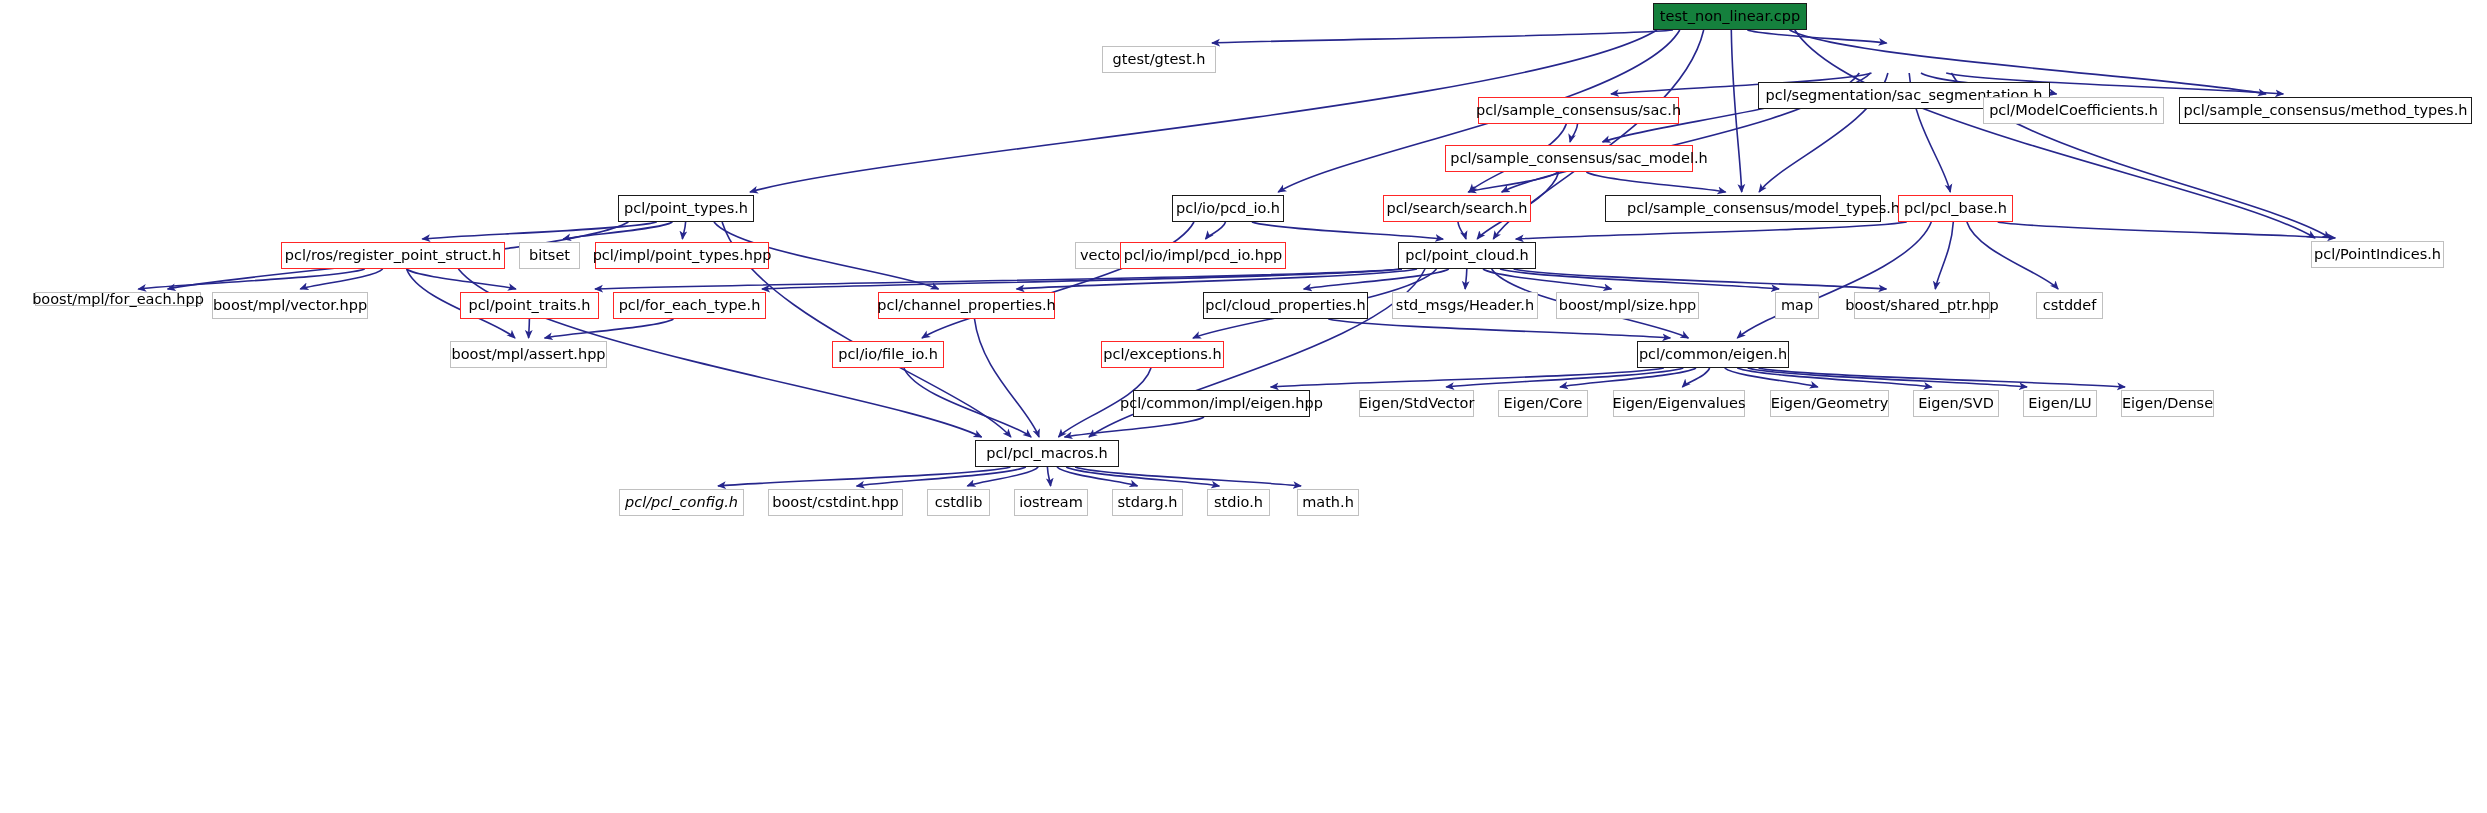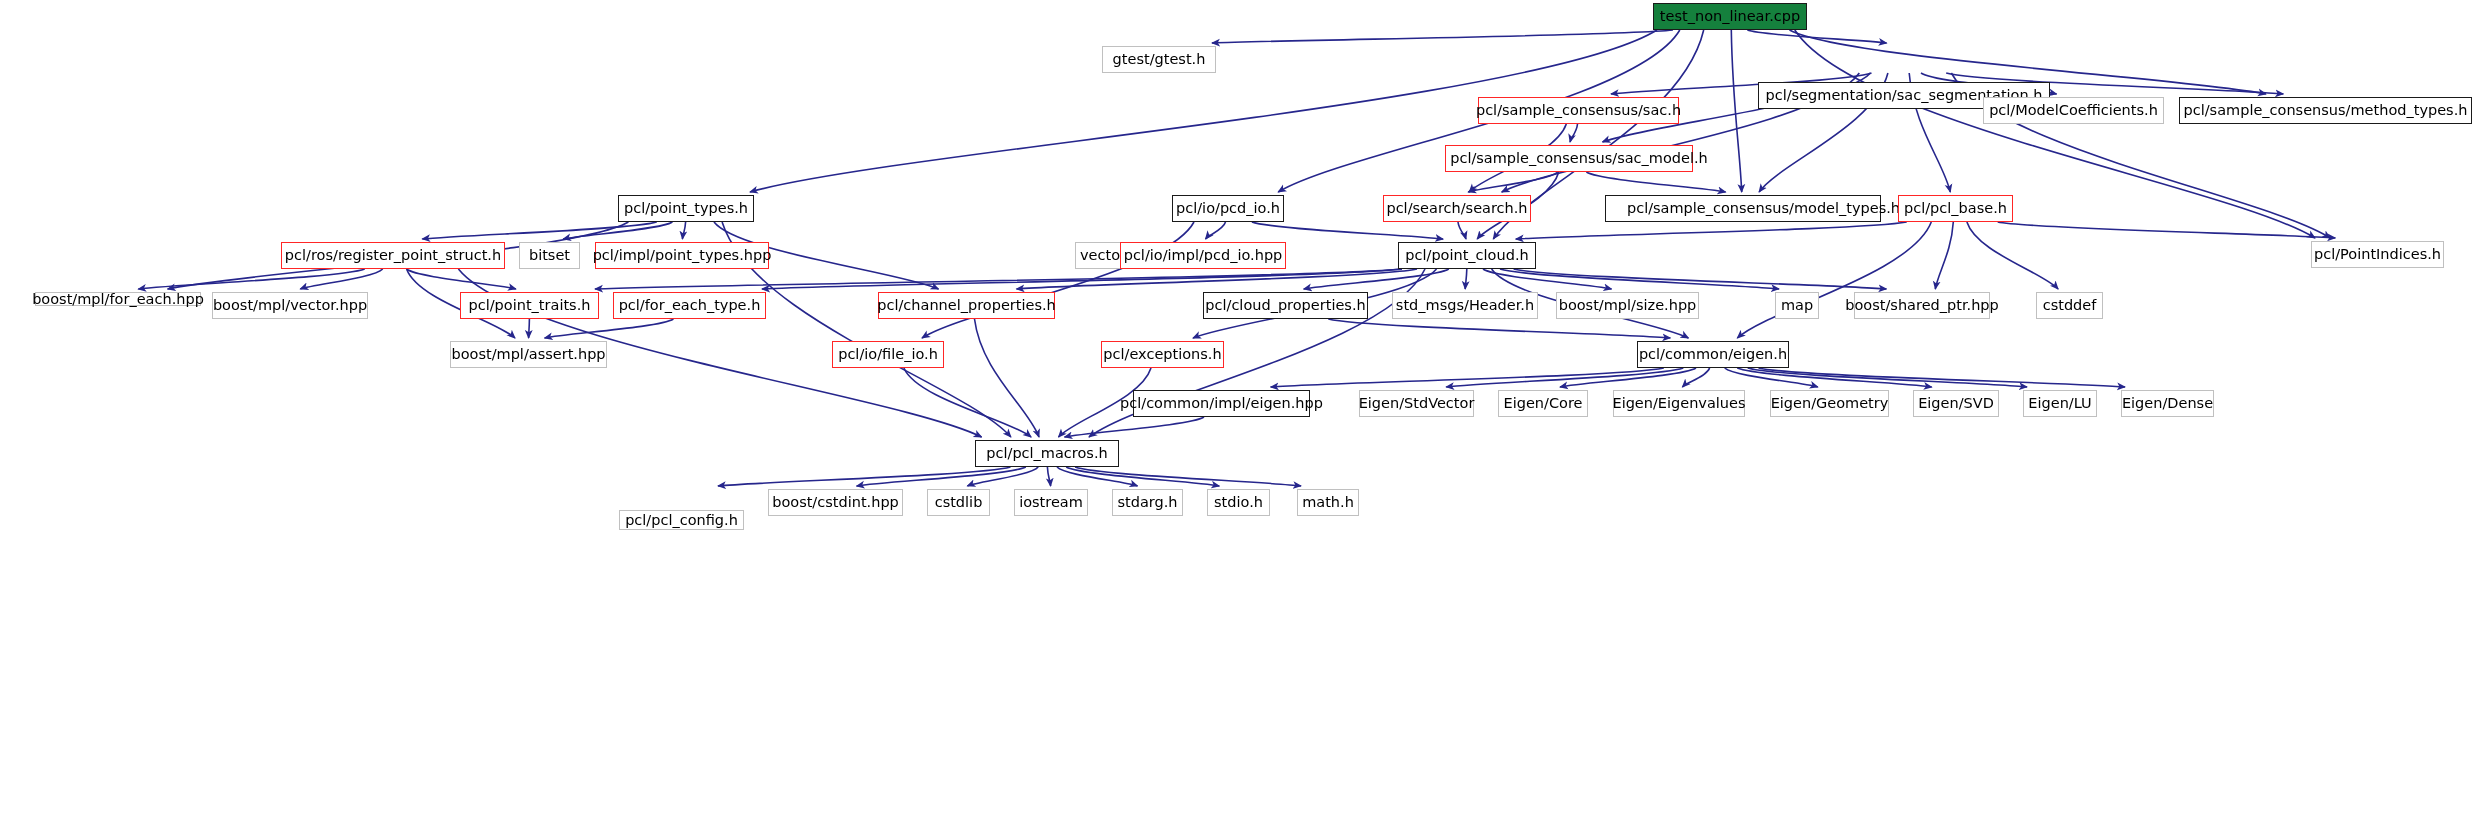"pcl/pcl_config.h" div.node { font-style: none -> italic; height: 20px -> 27px; top: 510px -> 489px }
